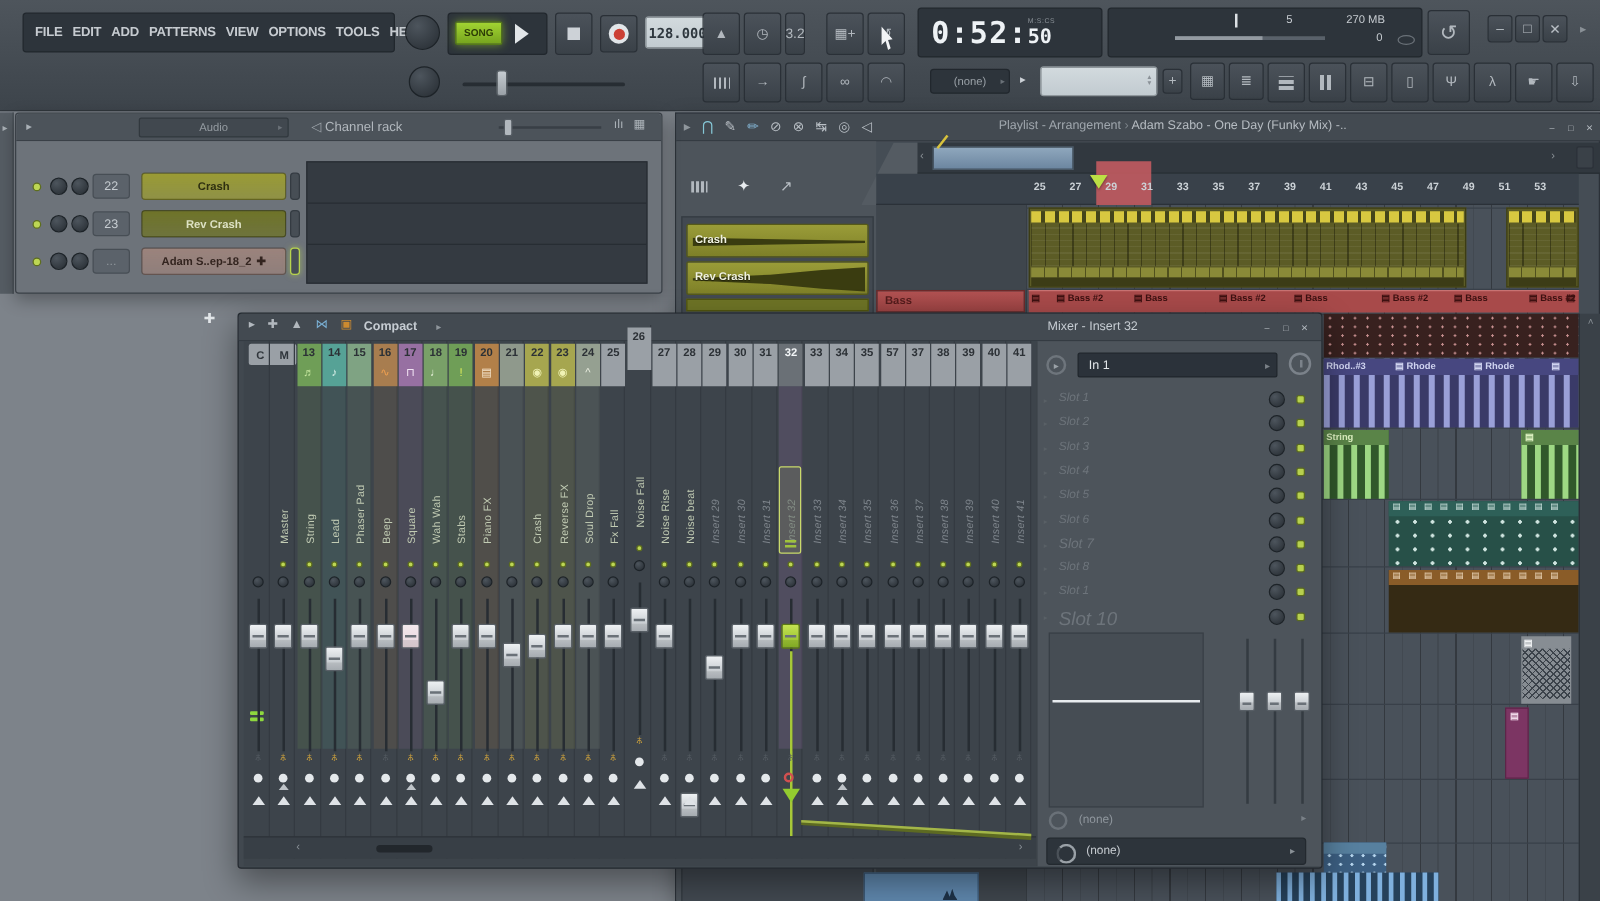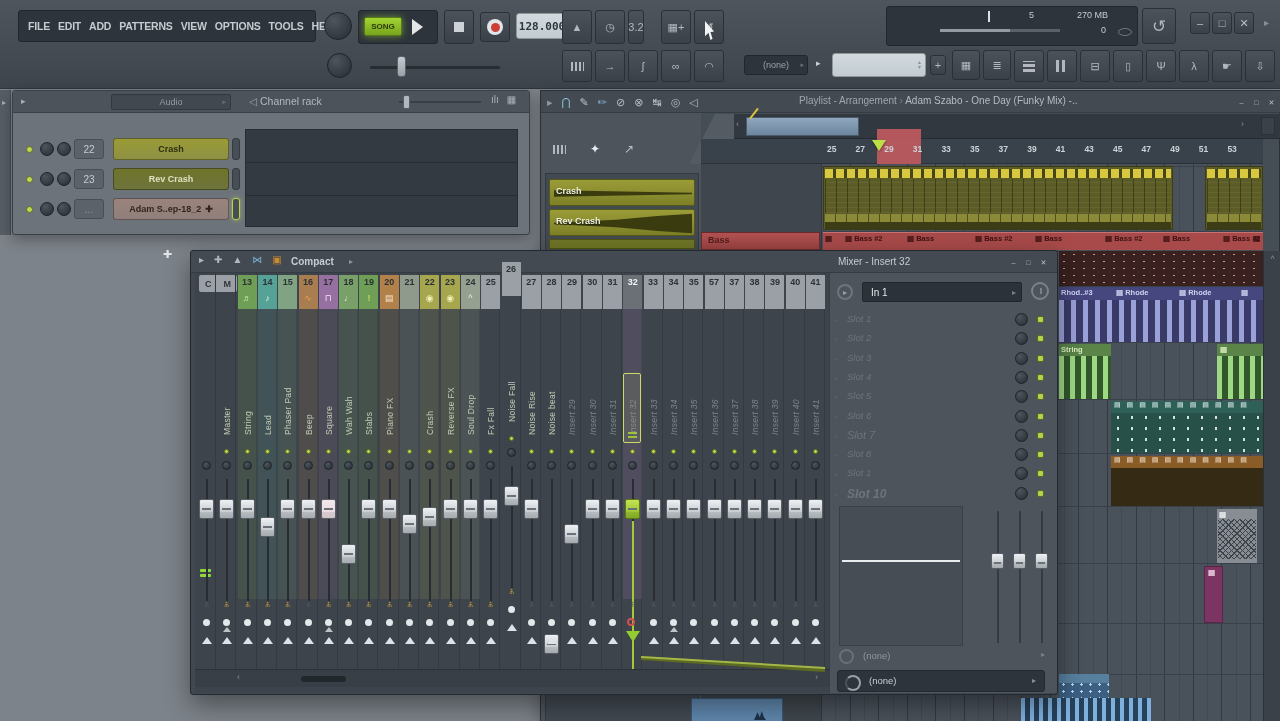"0:52:" div.a { html: none -> <div> <span>0:52:</span> <span> <span>M:S:CS</span> <span>50</span> </span> </div> }
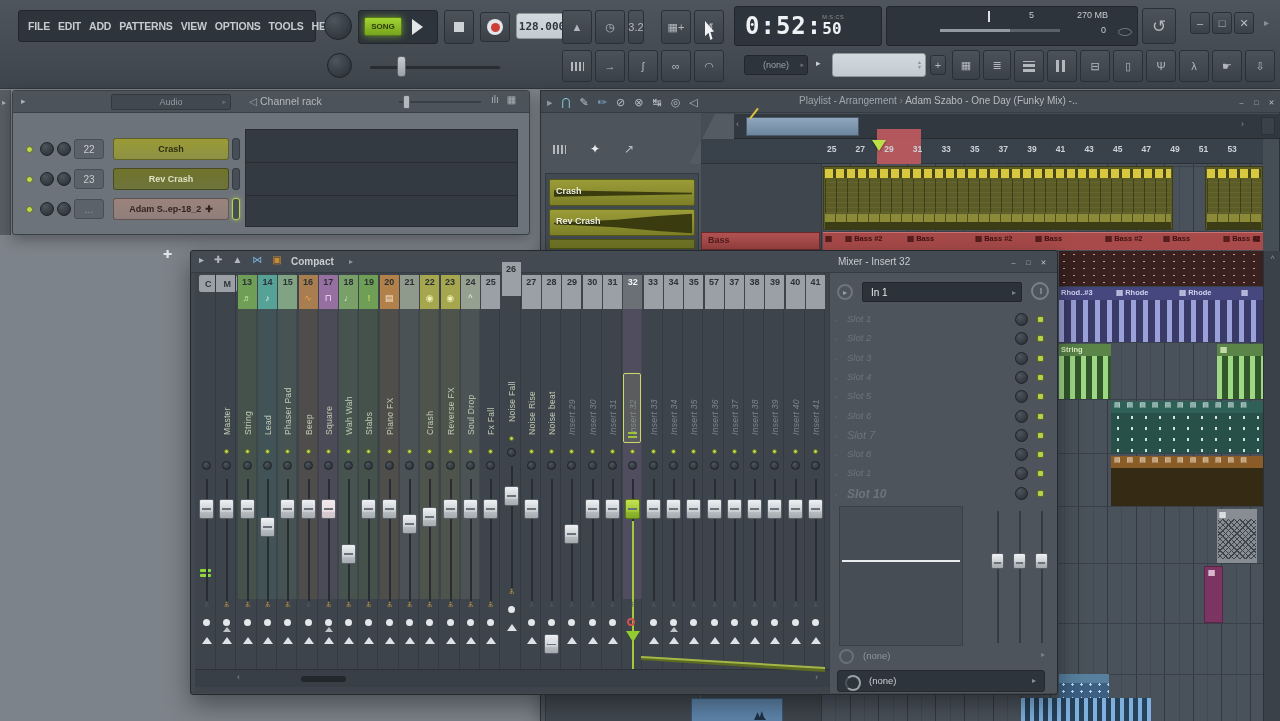"Slot 10" div.a { font-size: 12px -> 15px; font-weight: bold -> none }
